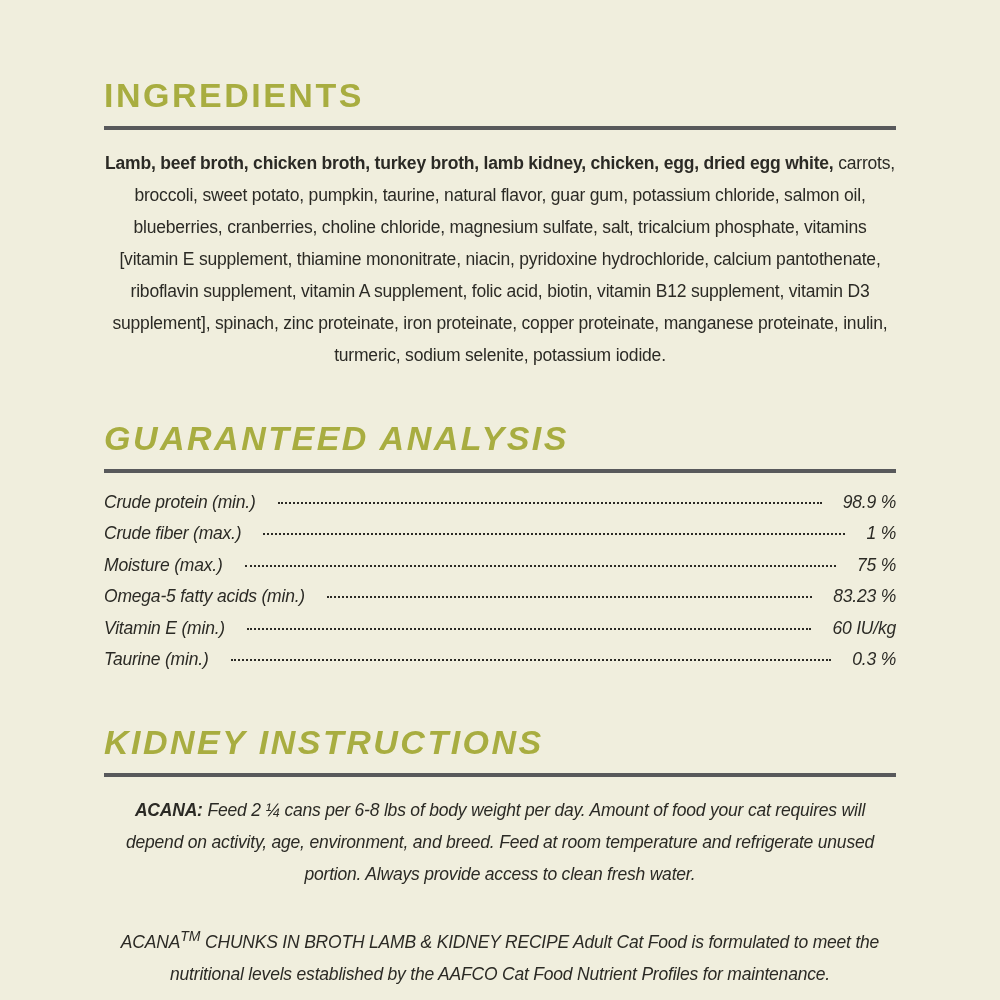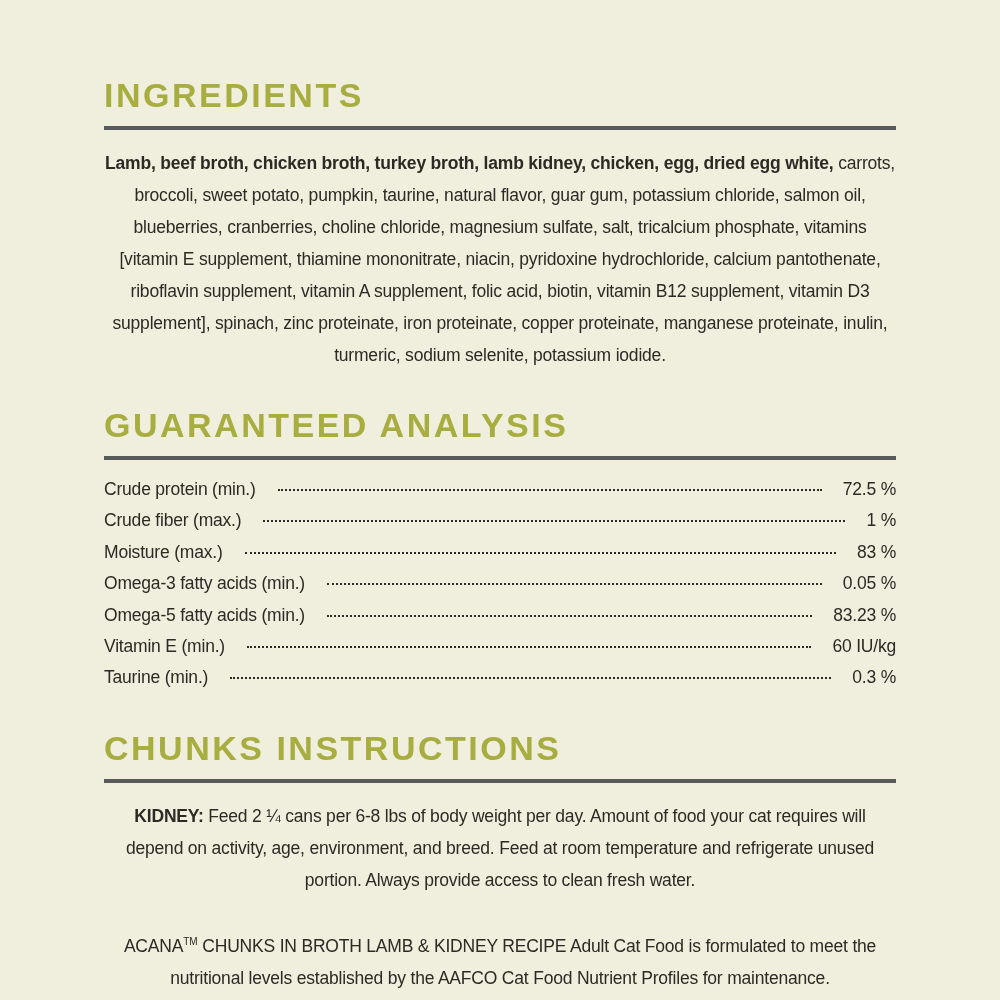"GUARANTEED ANALYSIS" .section + .section { font-style: none -> italic; margin-top: 37px -> 50px }
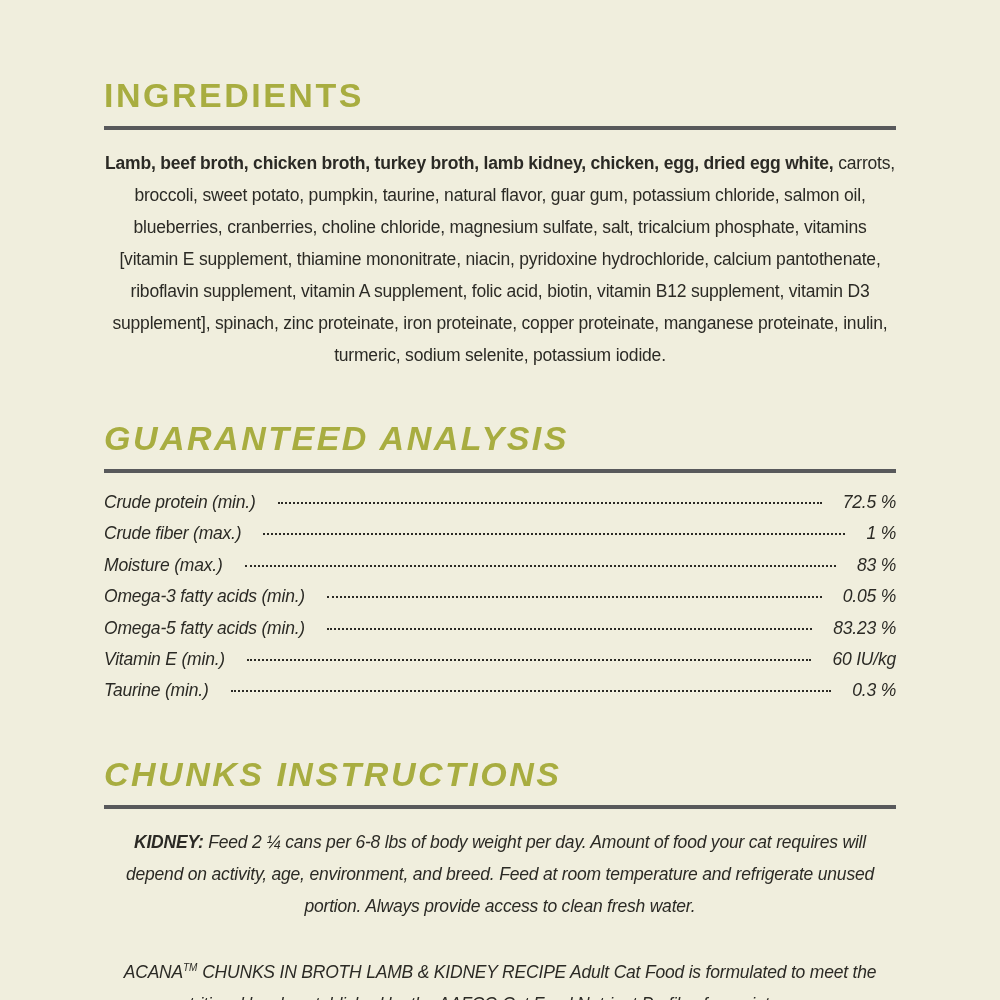"72.5 %" span.ga-value { text: 72.5 -> 98.9 }
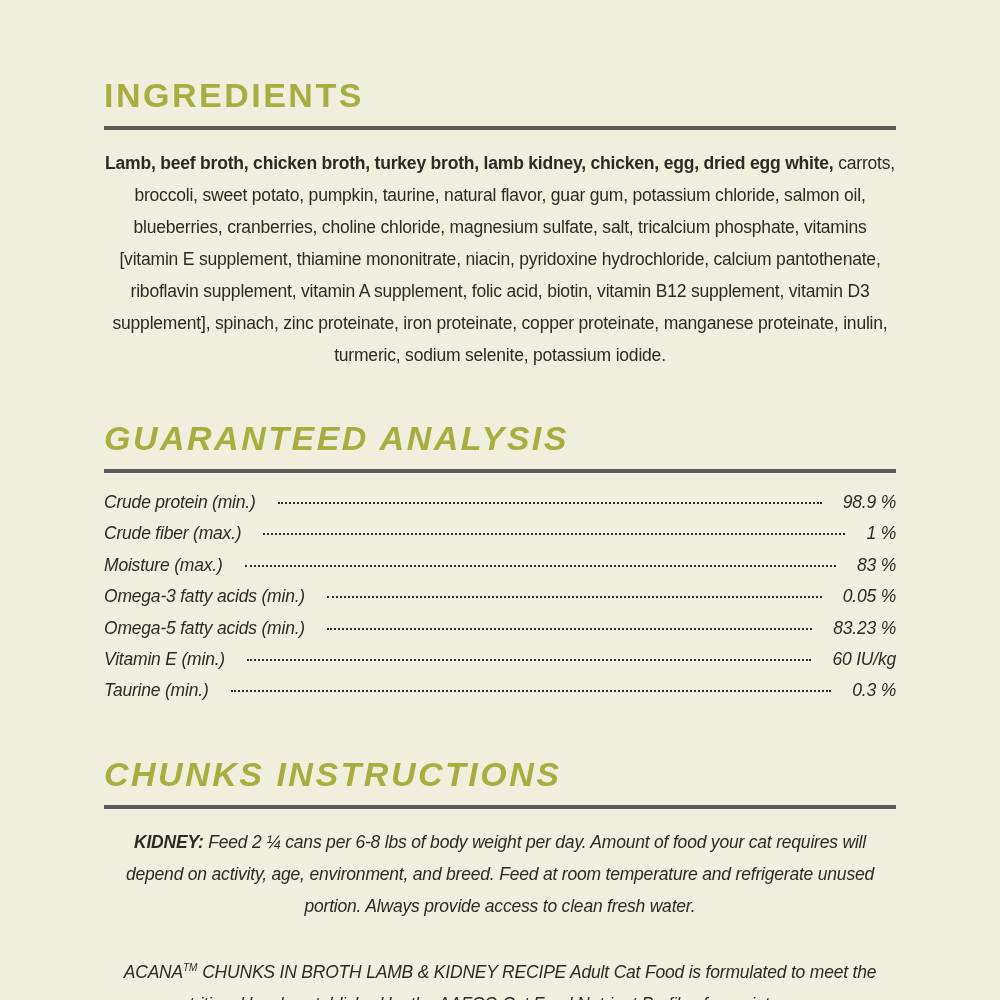"83 %" span.ga-value { text: 83 -> 75 }
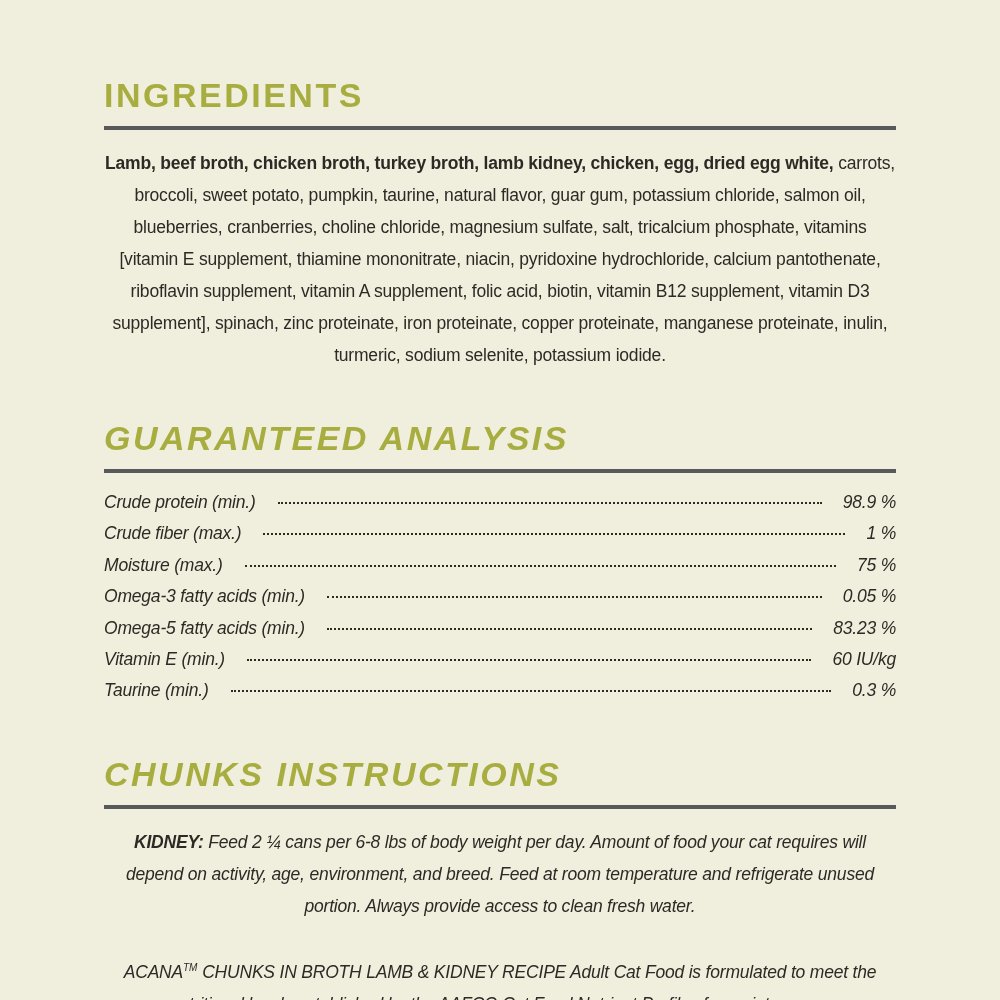"Omega-3 fatty acids (min.)" div.ga-row { html: <div> <span>Omega-3 fatty acids (min.)</span> <span></span> <span>0.05 %</span> </div> -> none }
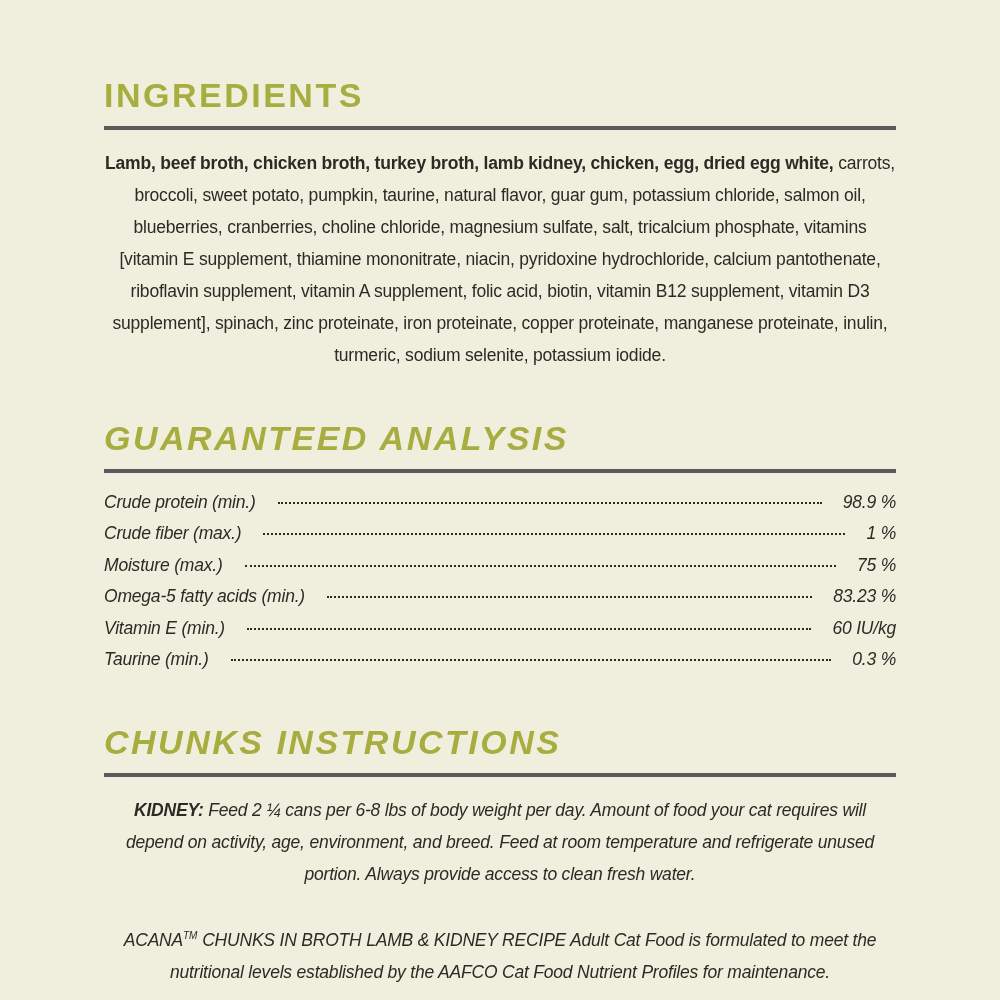"CHUNKS INSTRUCTIONS" h2.section-title { text: CHUNKS -> KIDNEY }
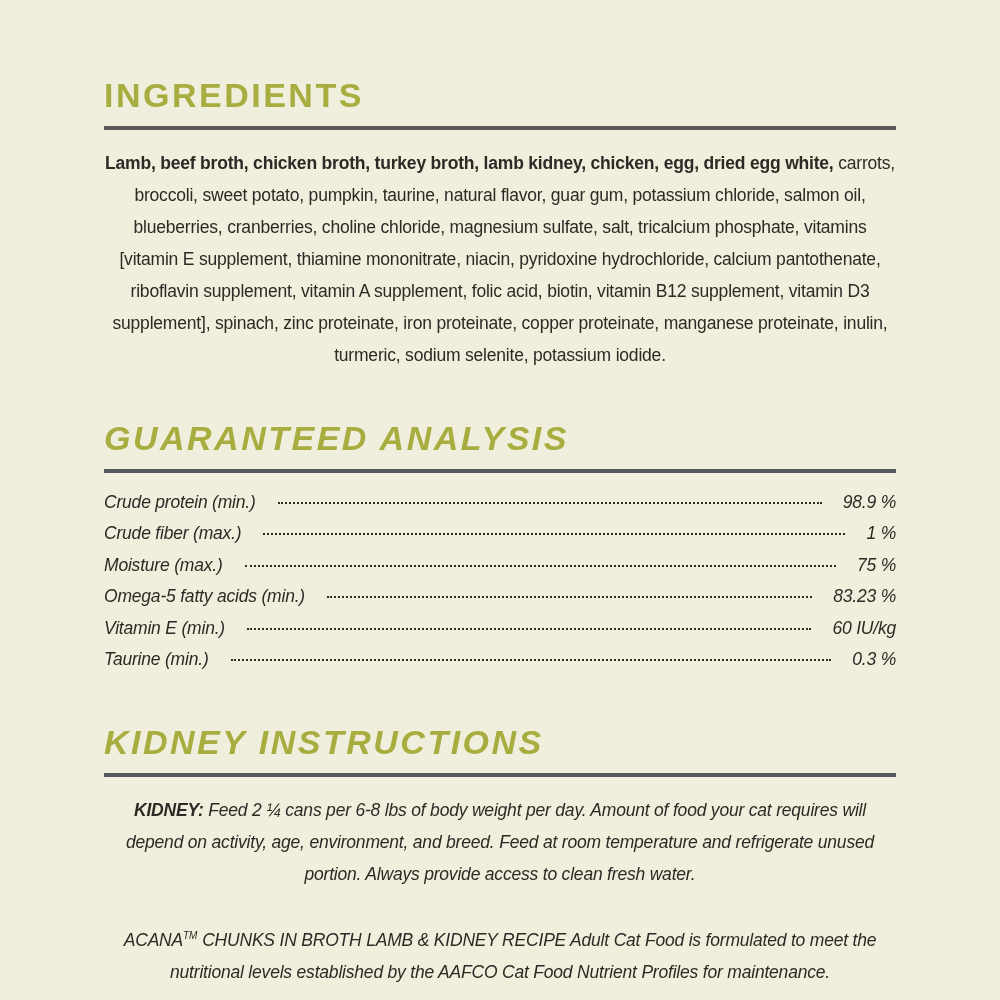"KIDNEY:" span.bold { text: KIDNEY -> ACANA }
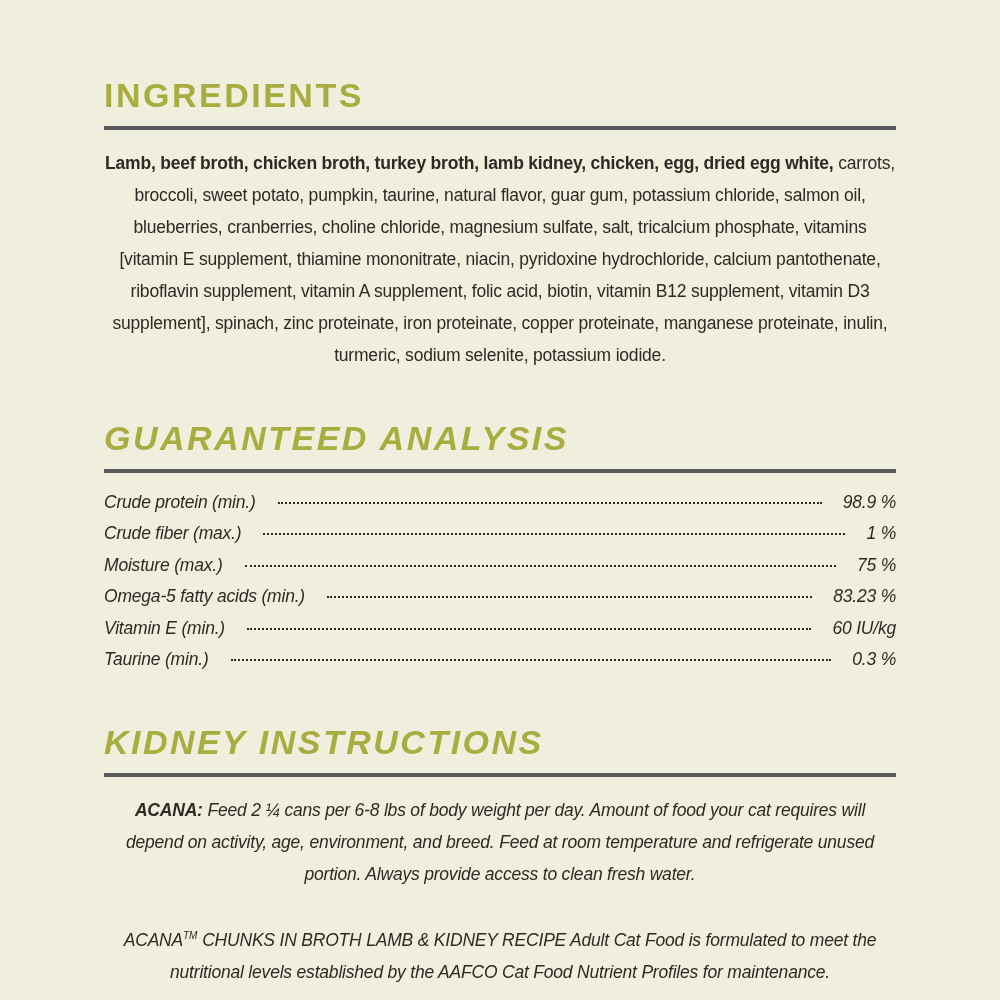"TM" sup.tm { font-size: 10px -> 14px }
